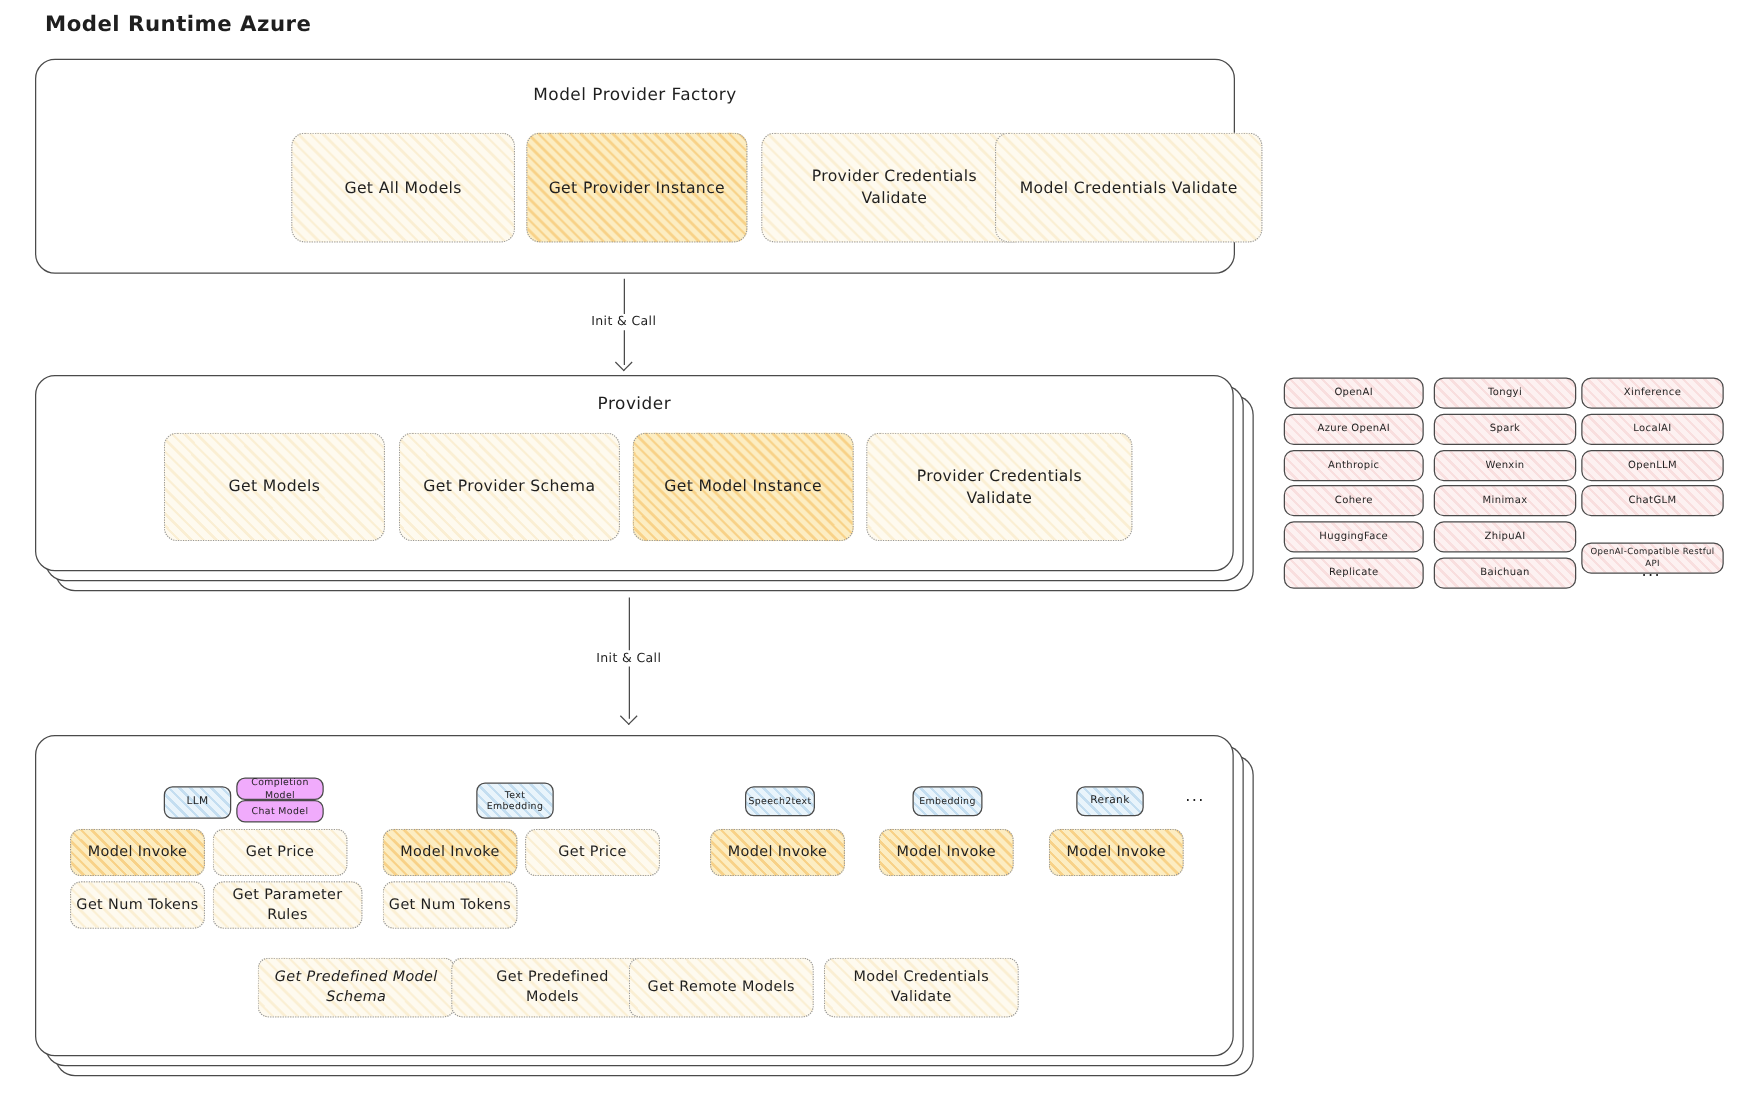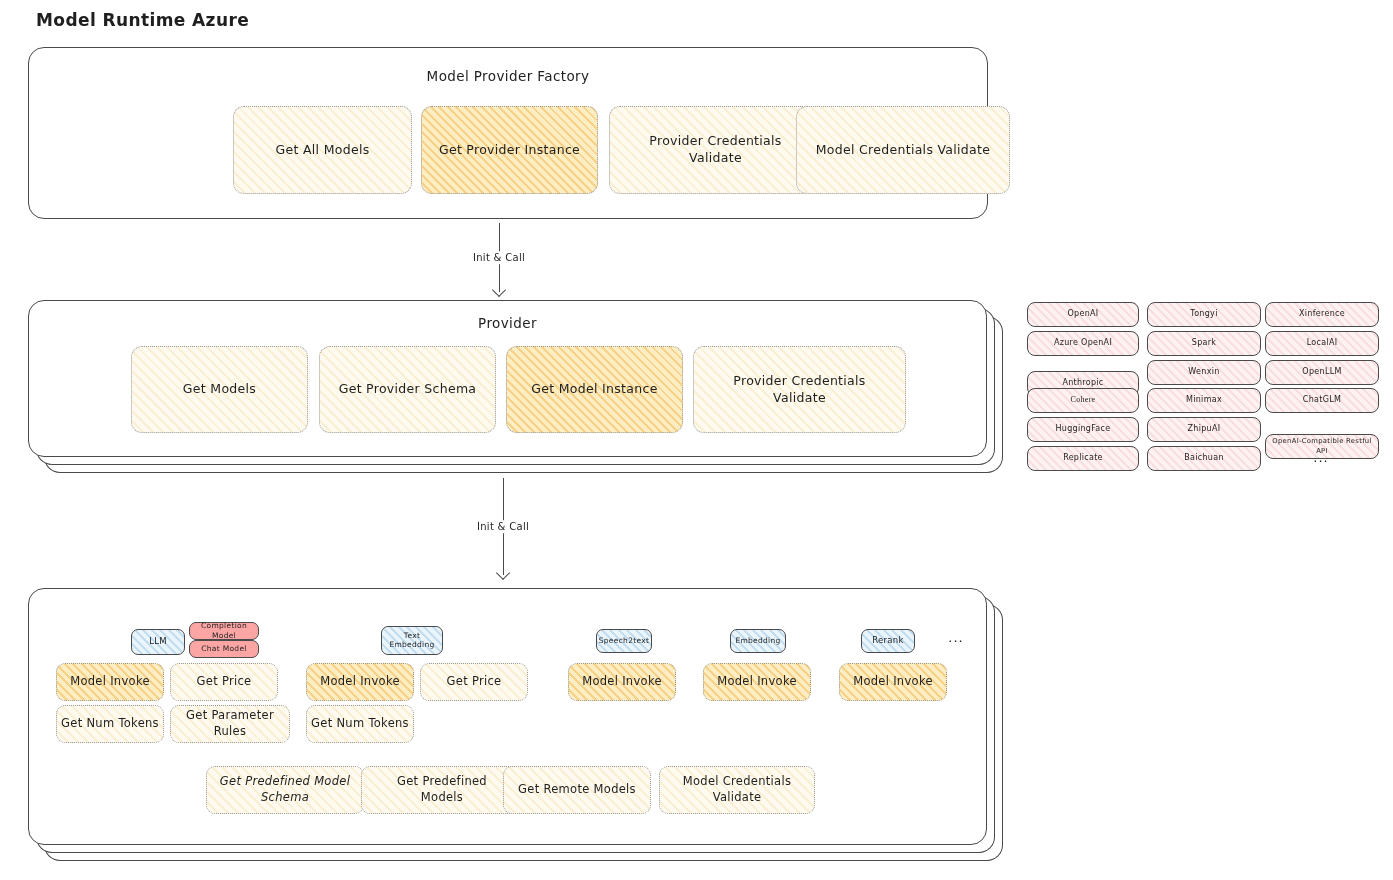"Anthropic" div.node { margin-top: 11px -> none }
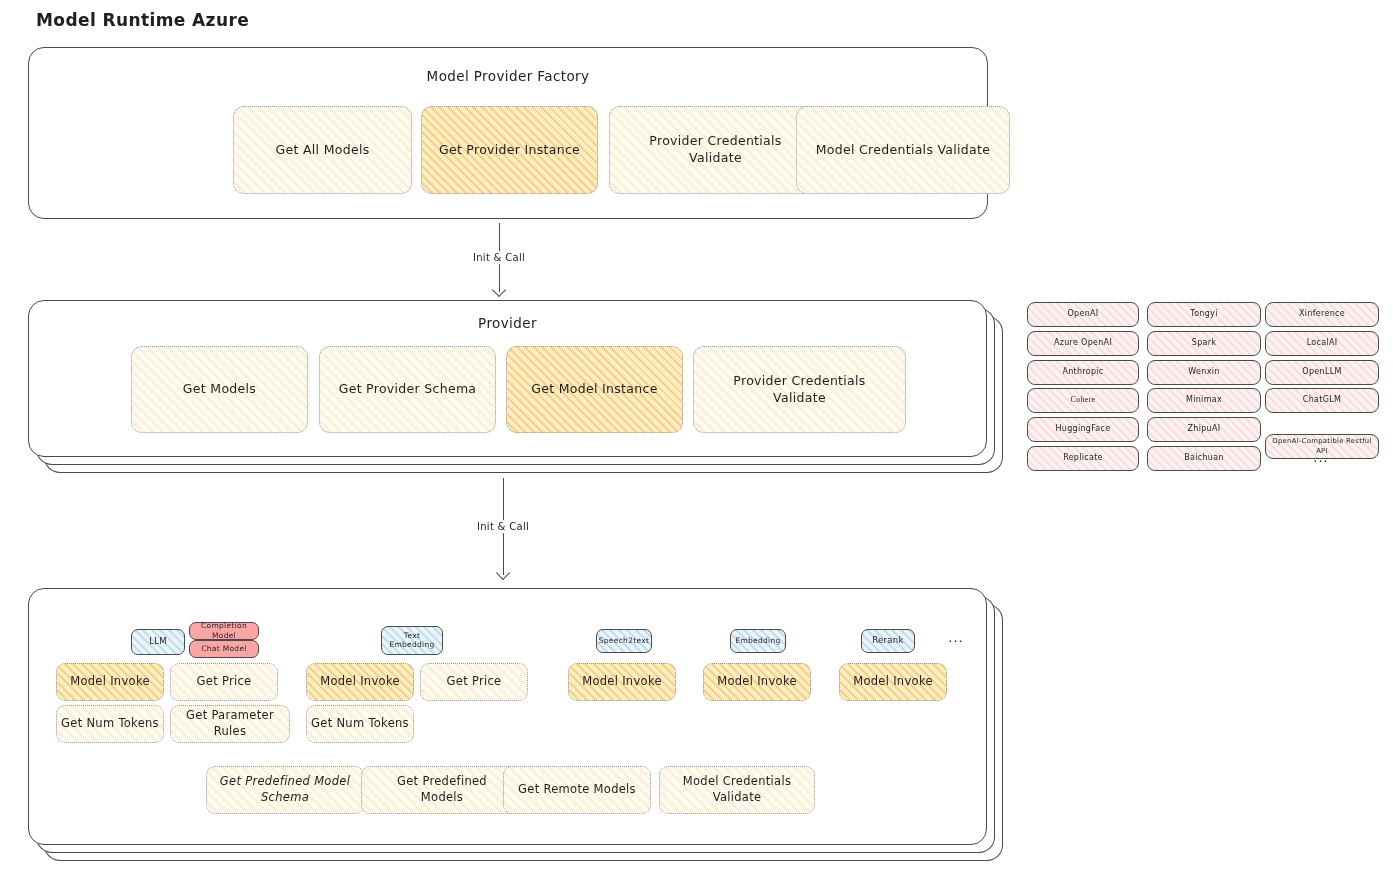"Cohere" div.node { font-family: Liberation Serif, serif -> none }
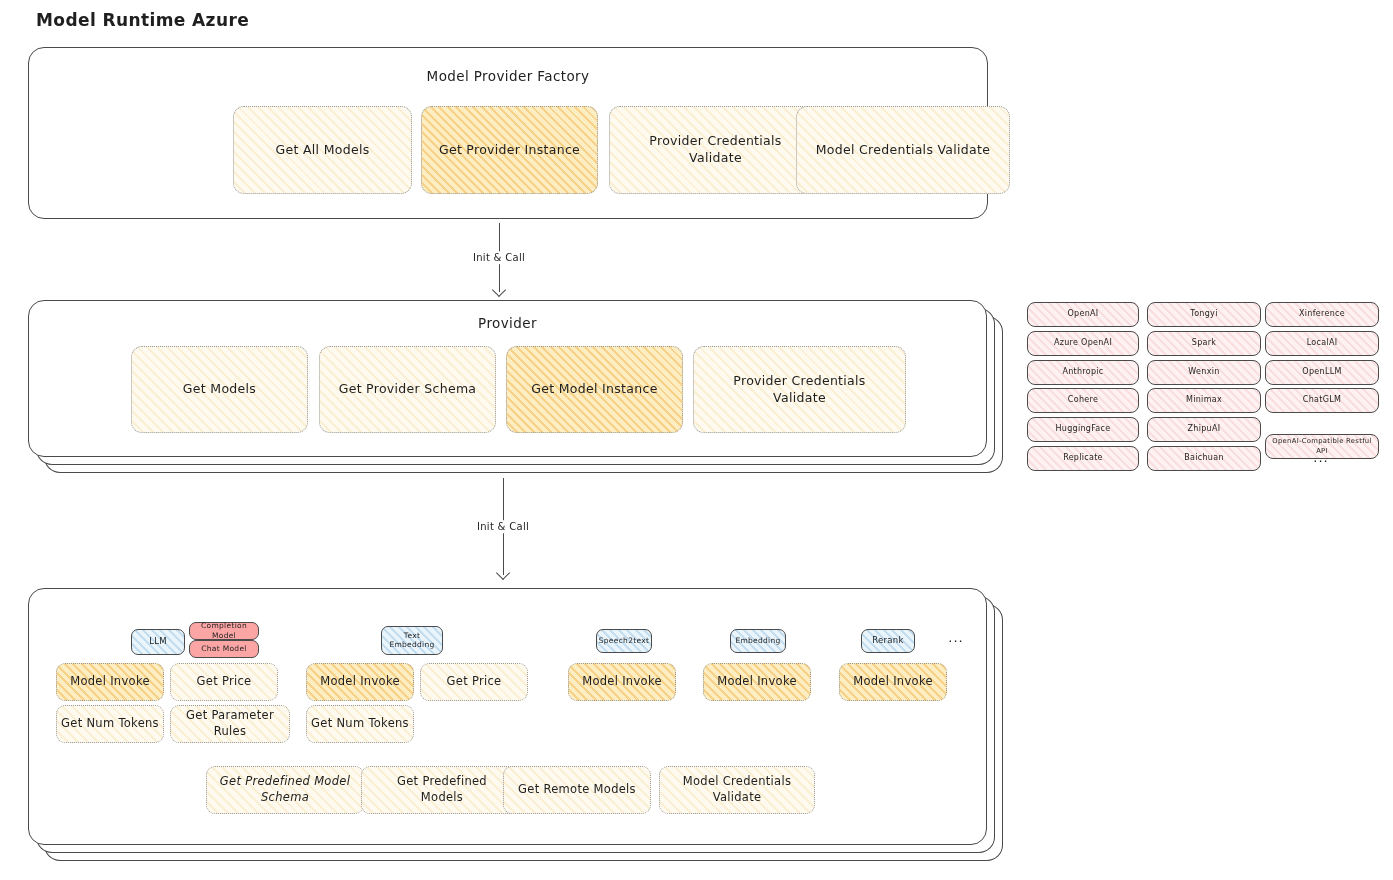"Completion Model" .pill-white { background: #fca5a5 -> #f0abfc }
